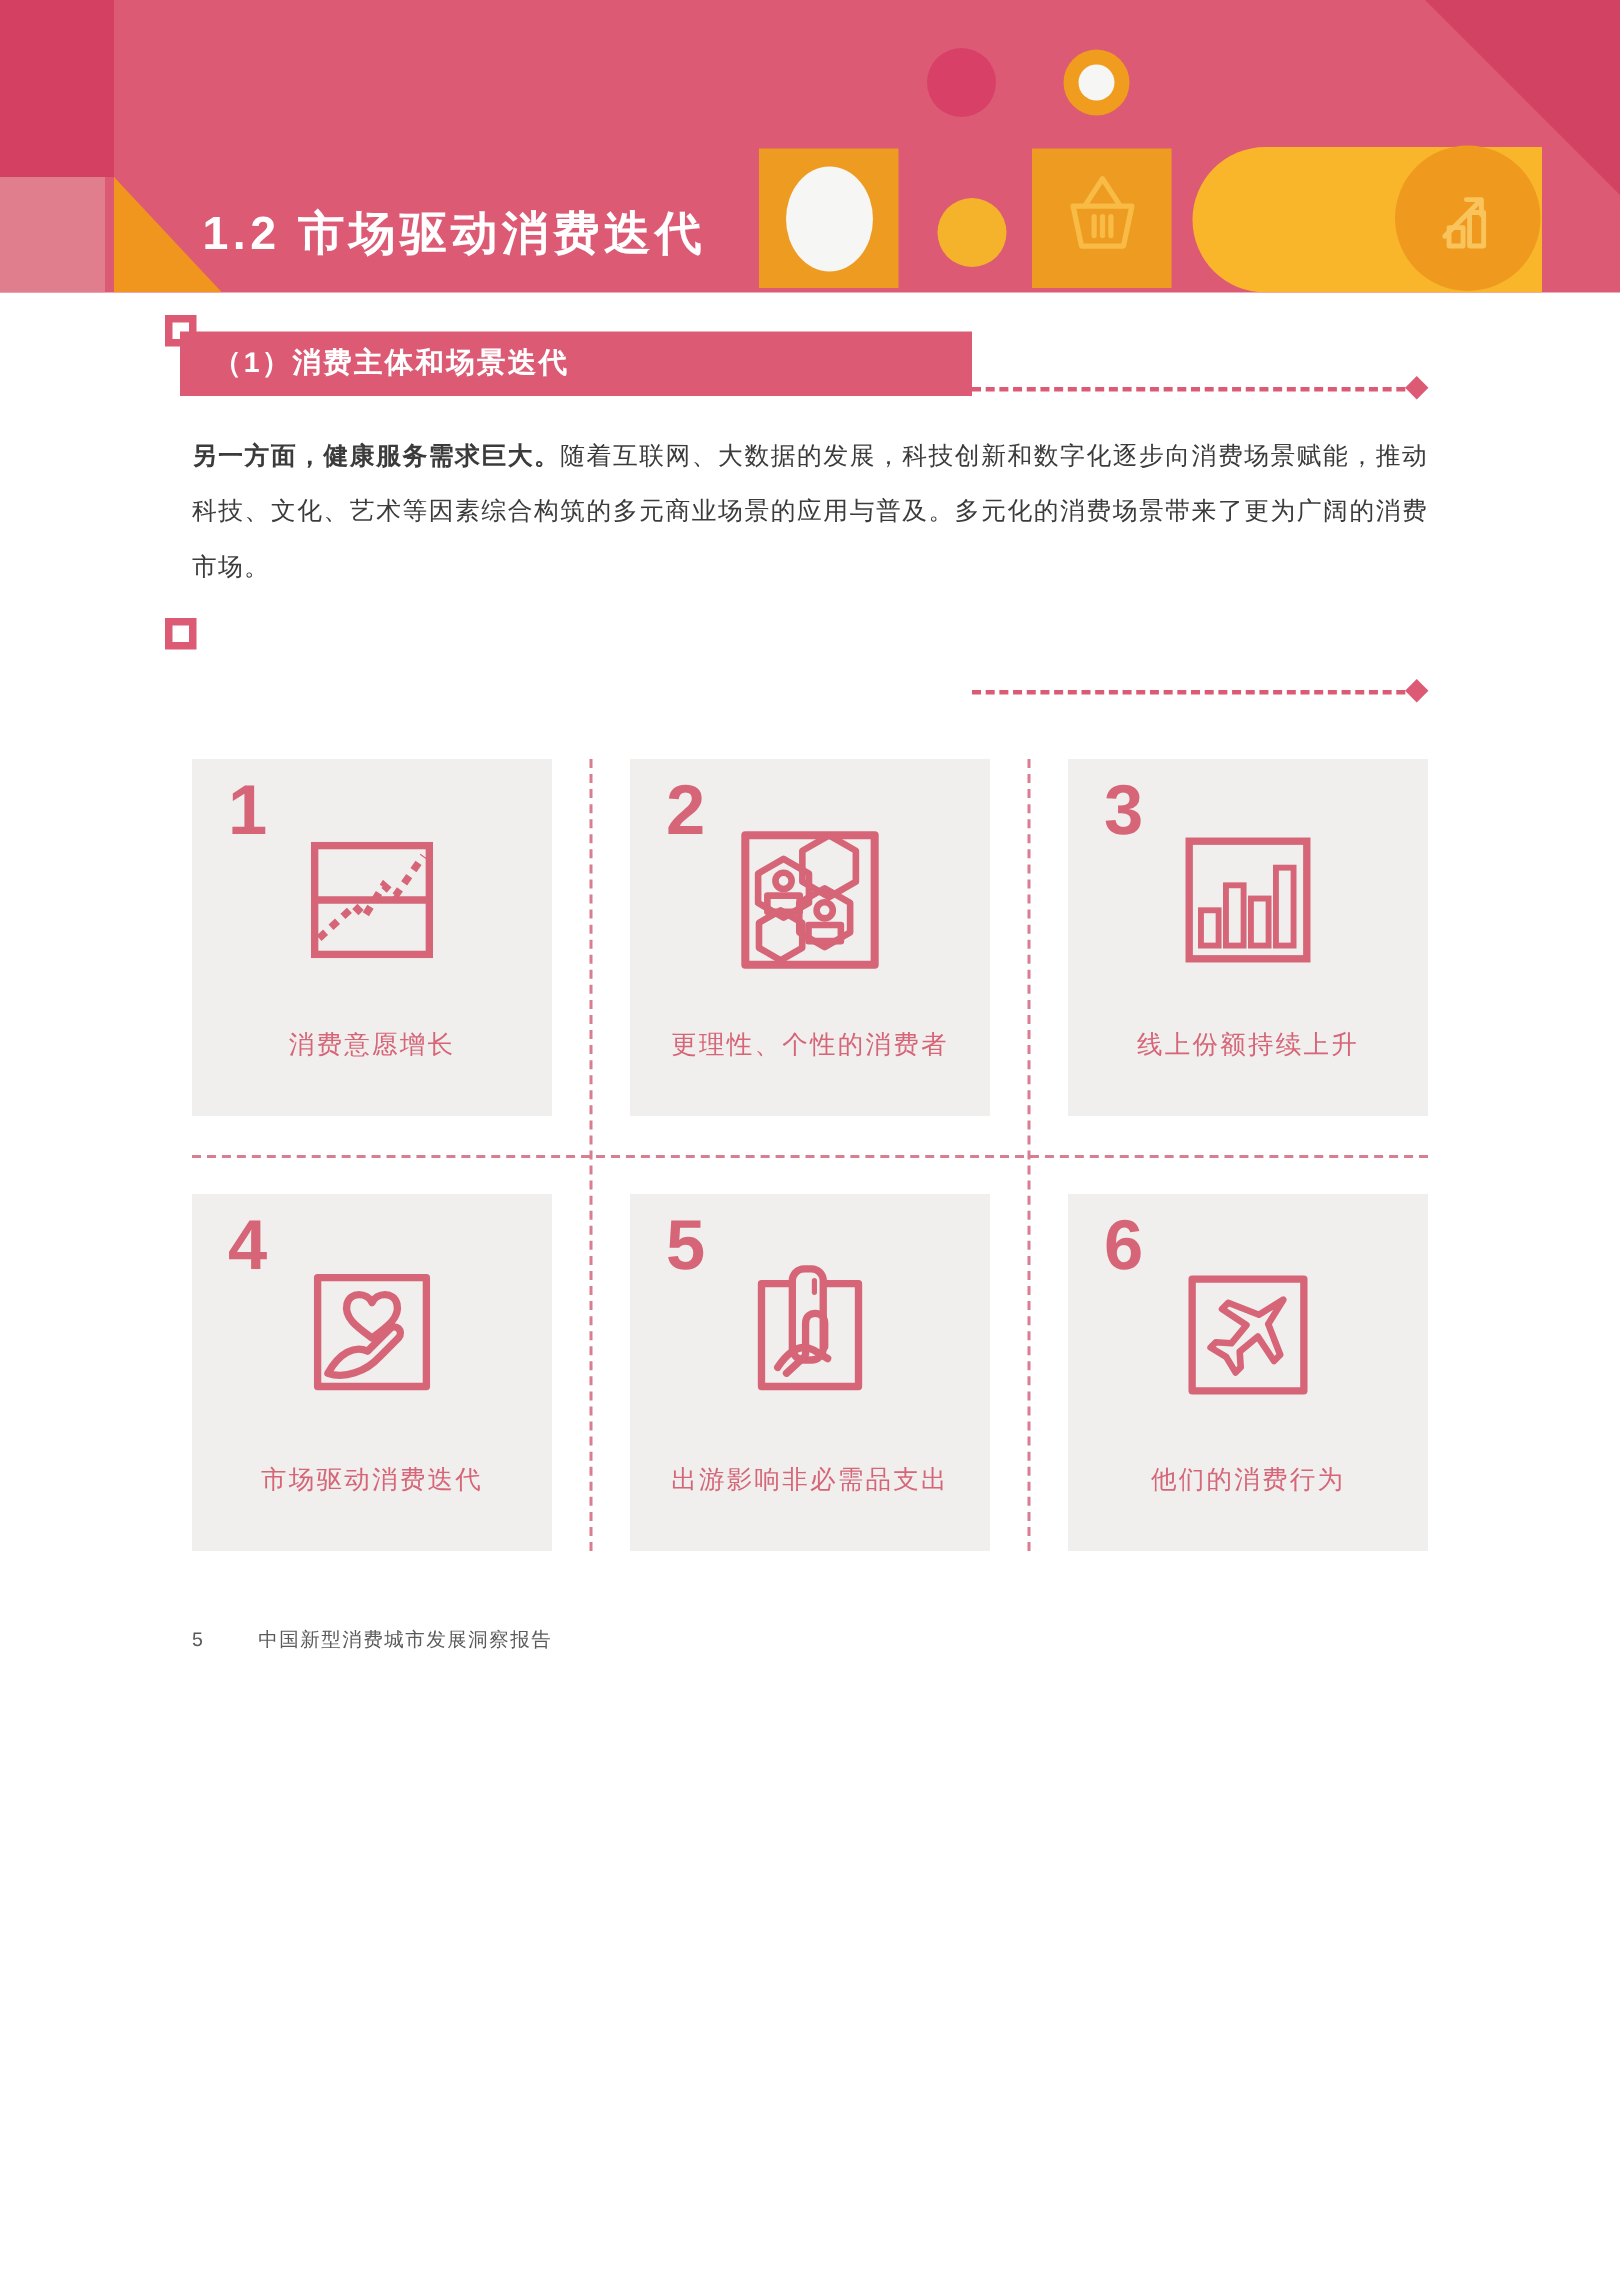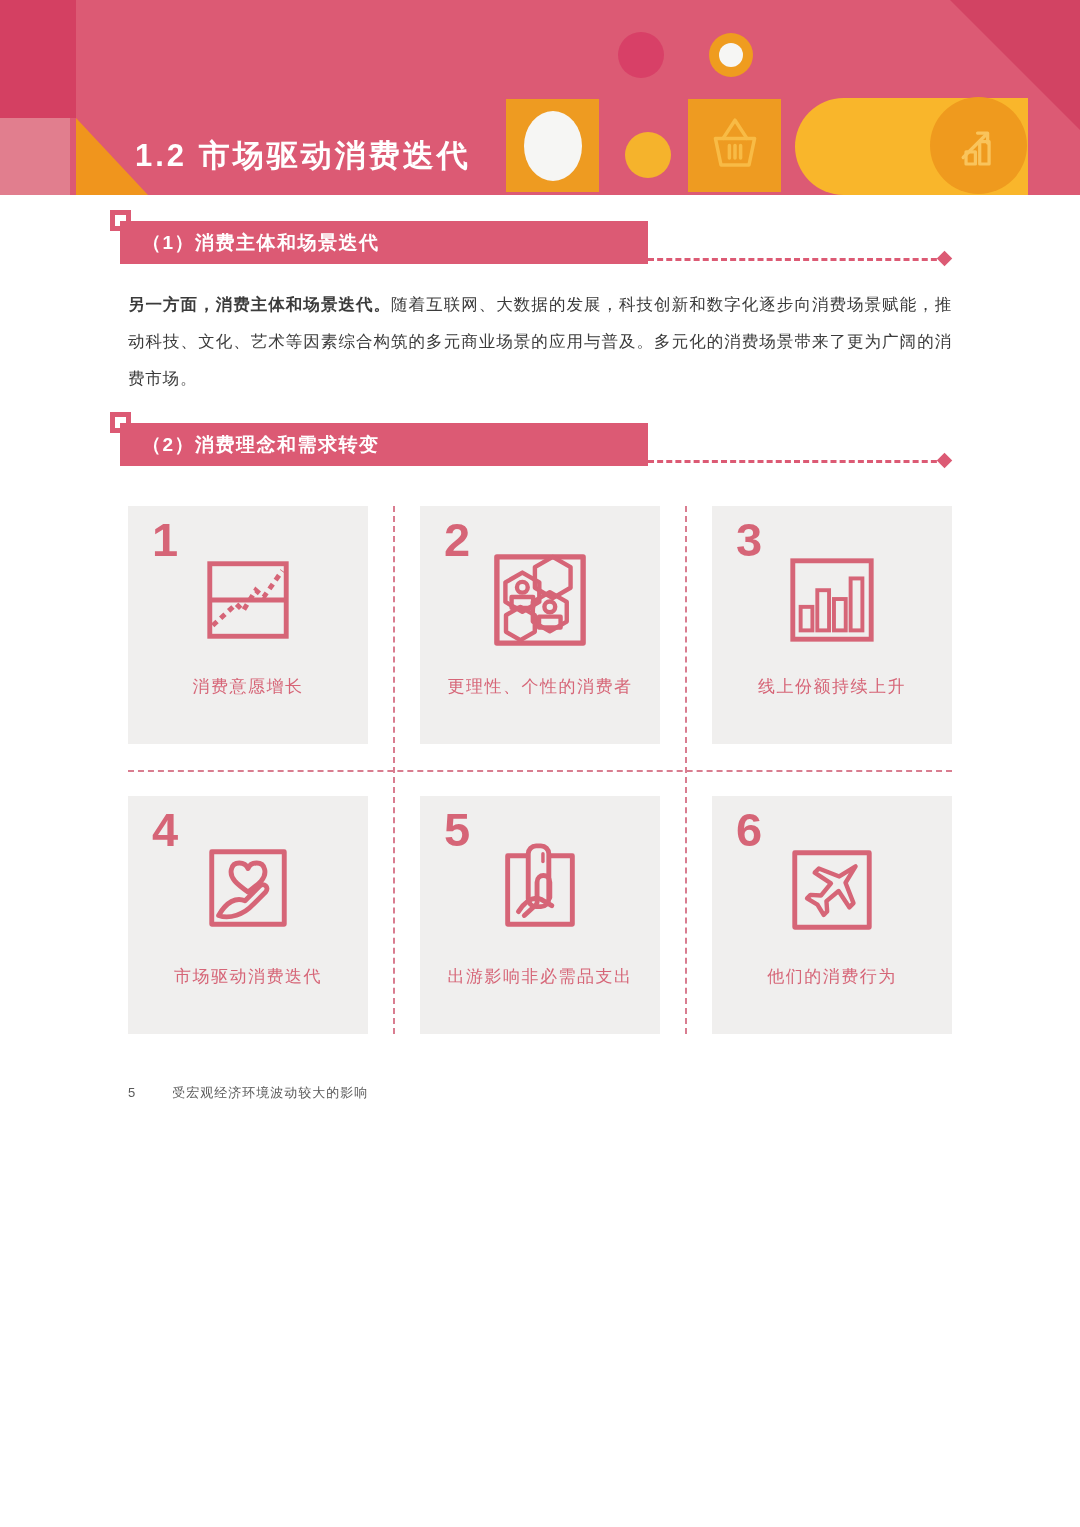"另一方面，消费主体和场景迭代。" strong { text: 消费主体和场景迭代 -> 健康服务需求巨大 }
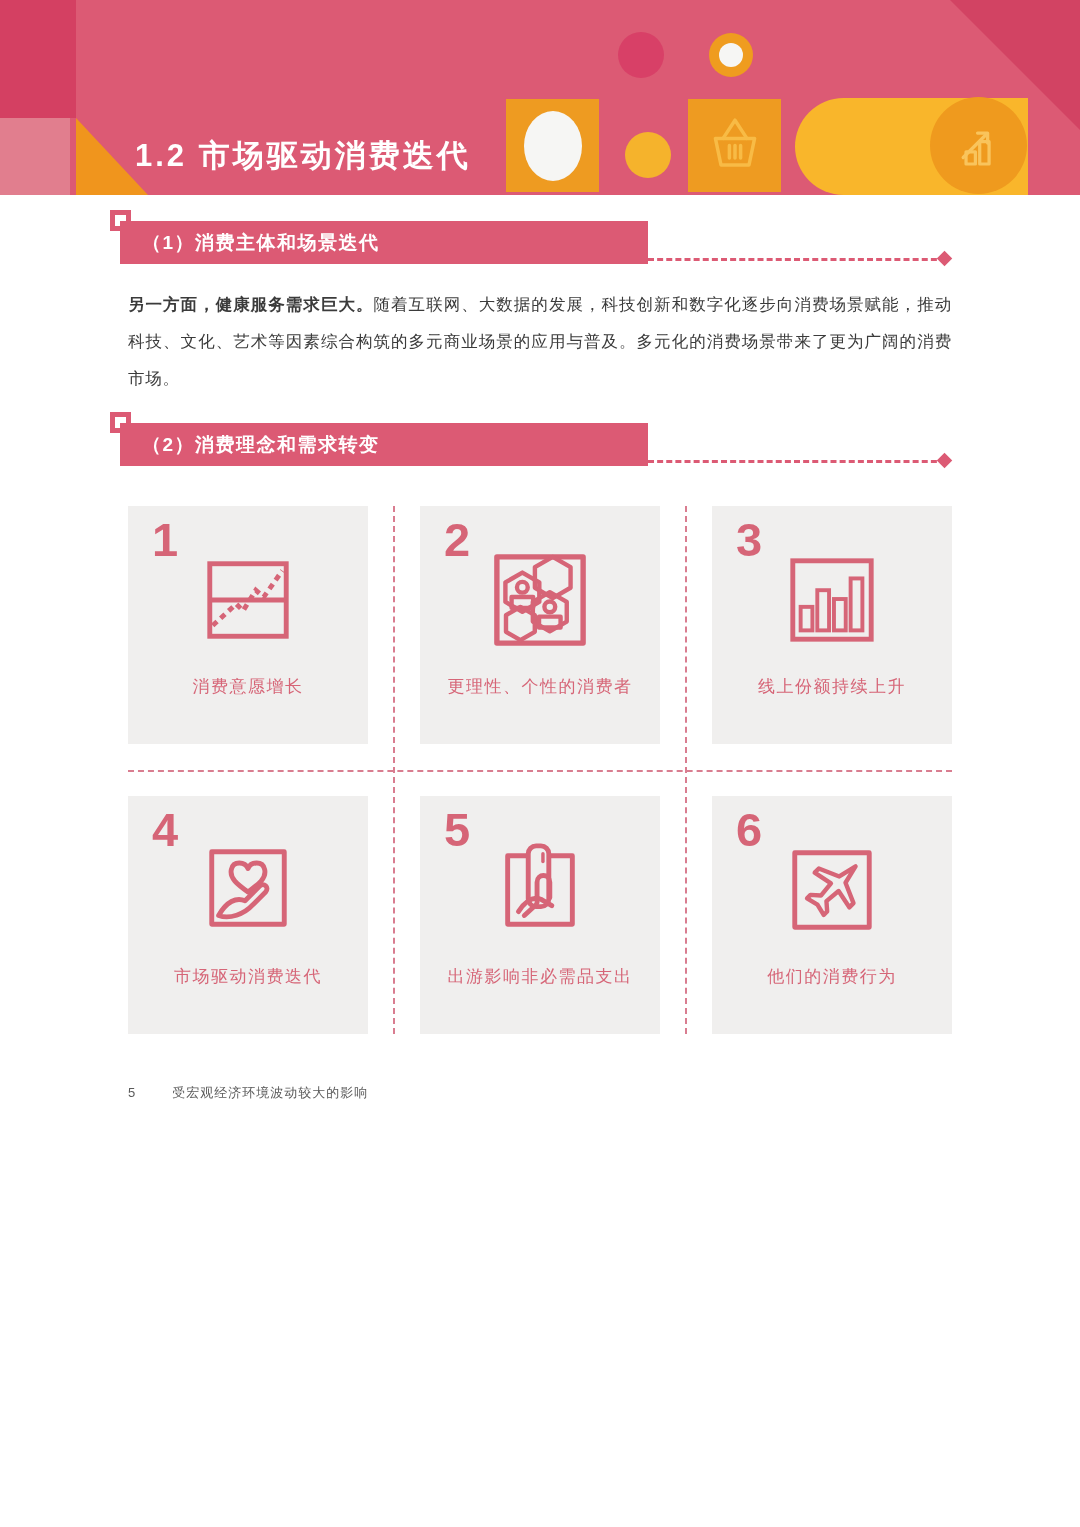"（2）消费理念和需求转变" div.heading-bar { html: <div>（2）消费理念和需求转变</div> -> none }
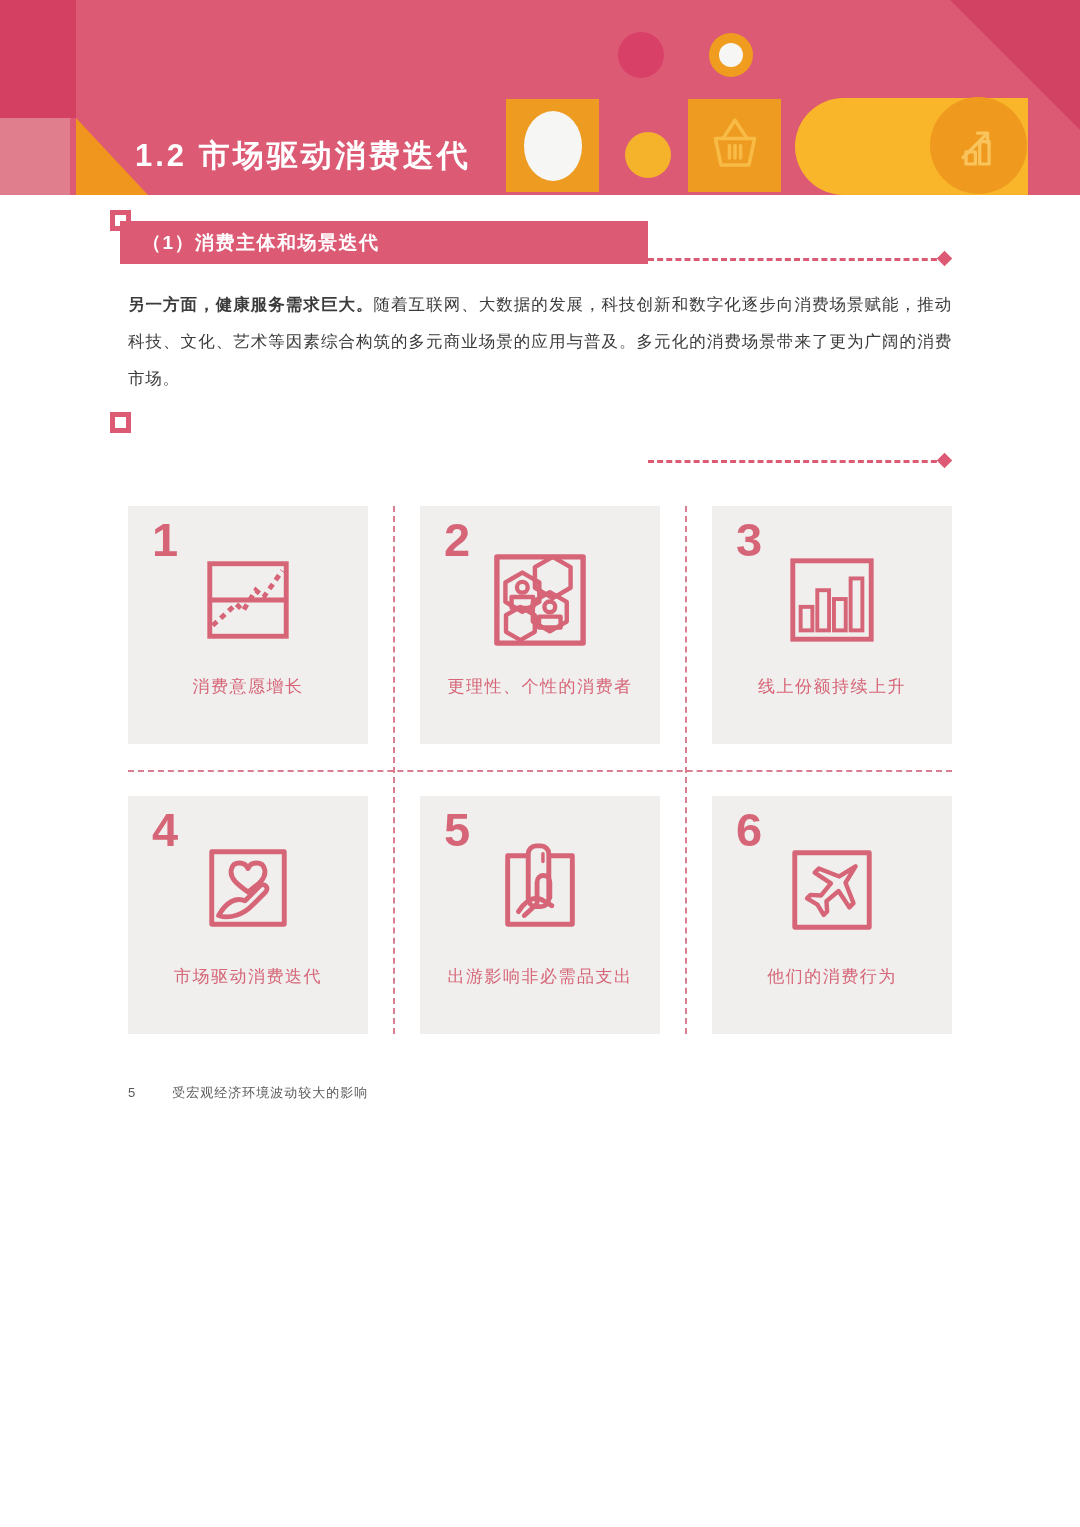"消费意愿增长" .card-label { margin-top: 26px -> 36px }
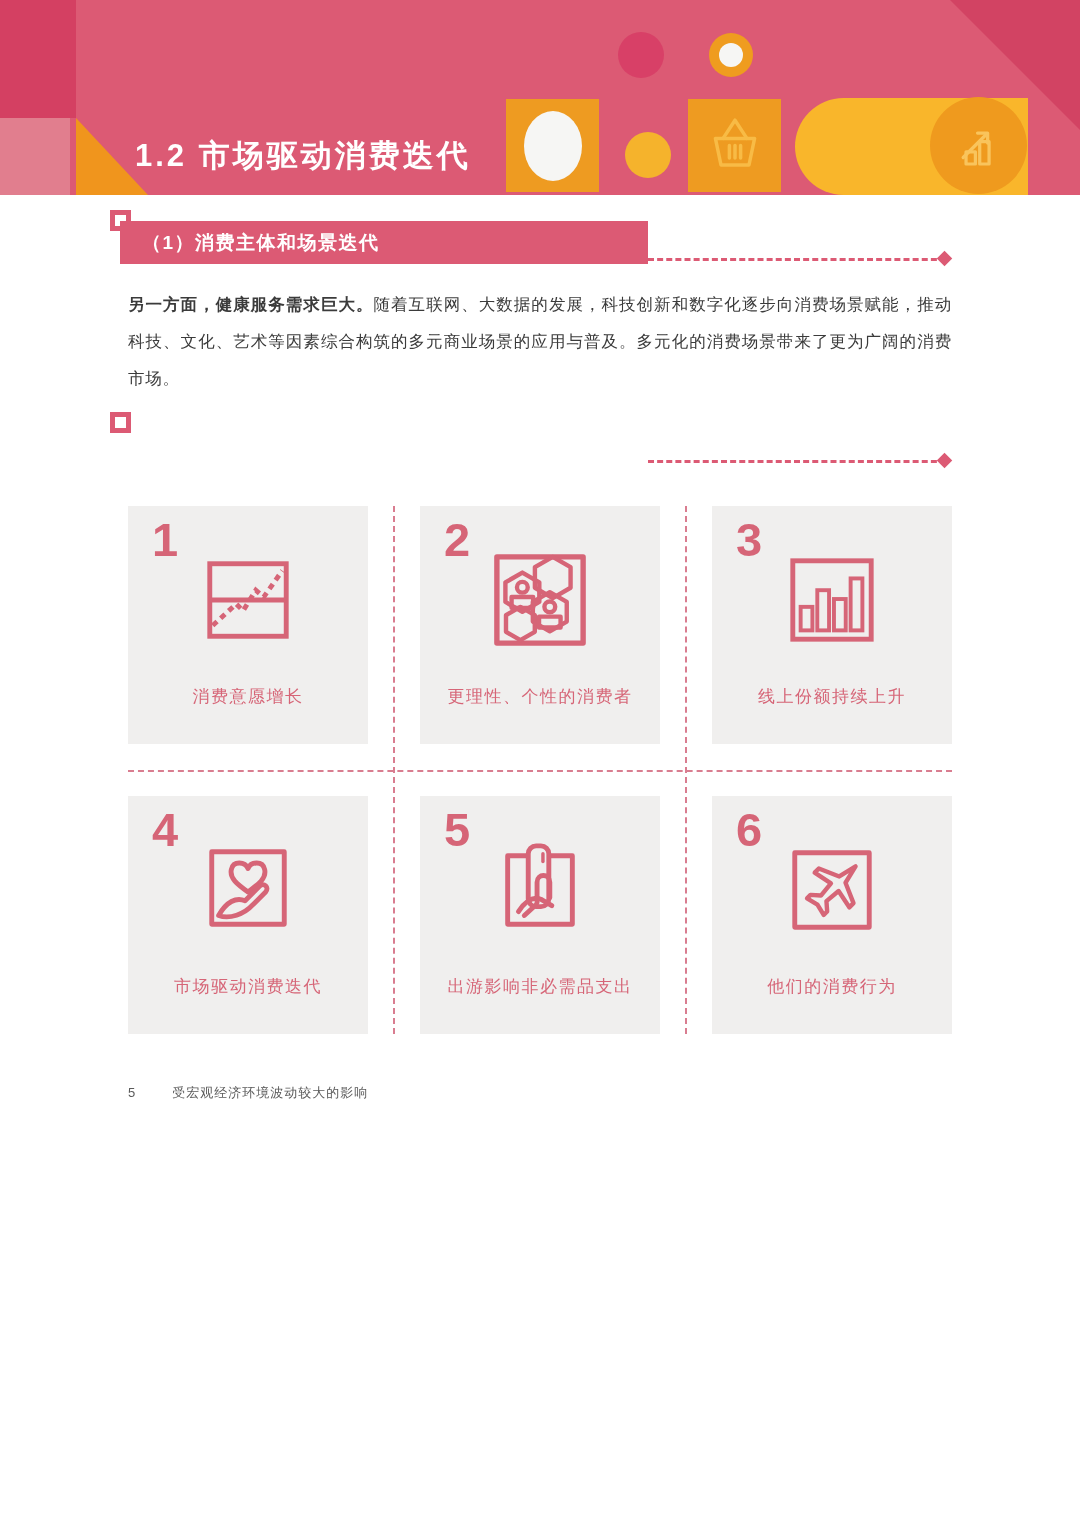"受宏观经济环境波动较大的影响" span.footer-title { text: 受宏观经济环境波动较大的影响 -> 中国新型消费城市发展洞察报告 }
